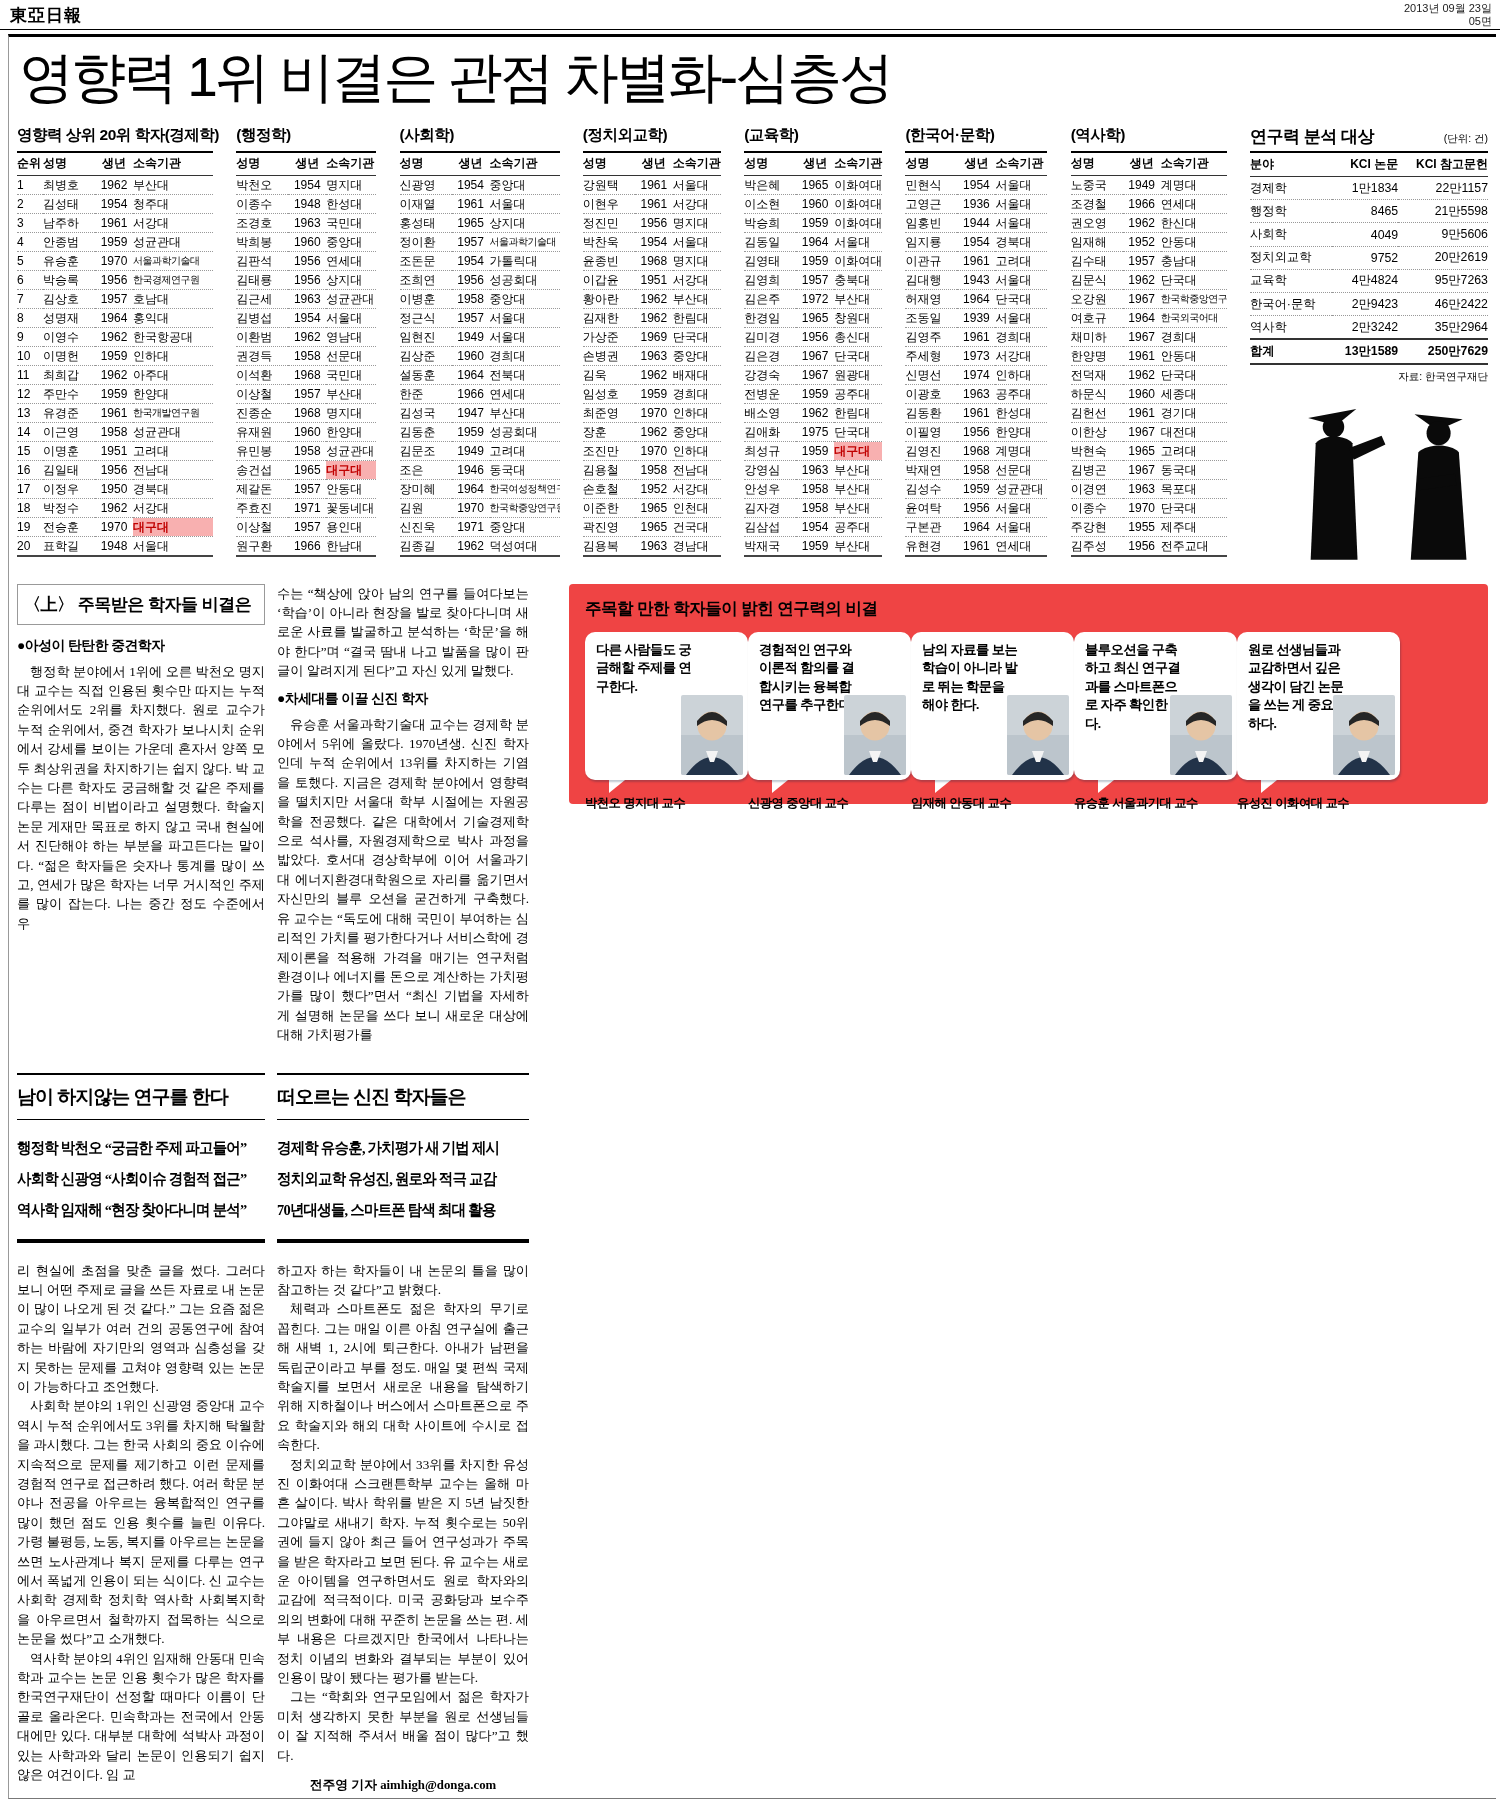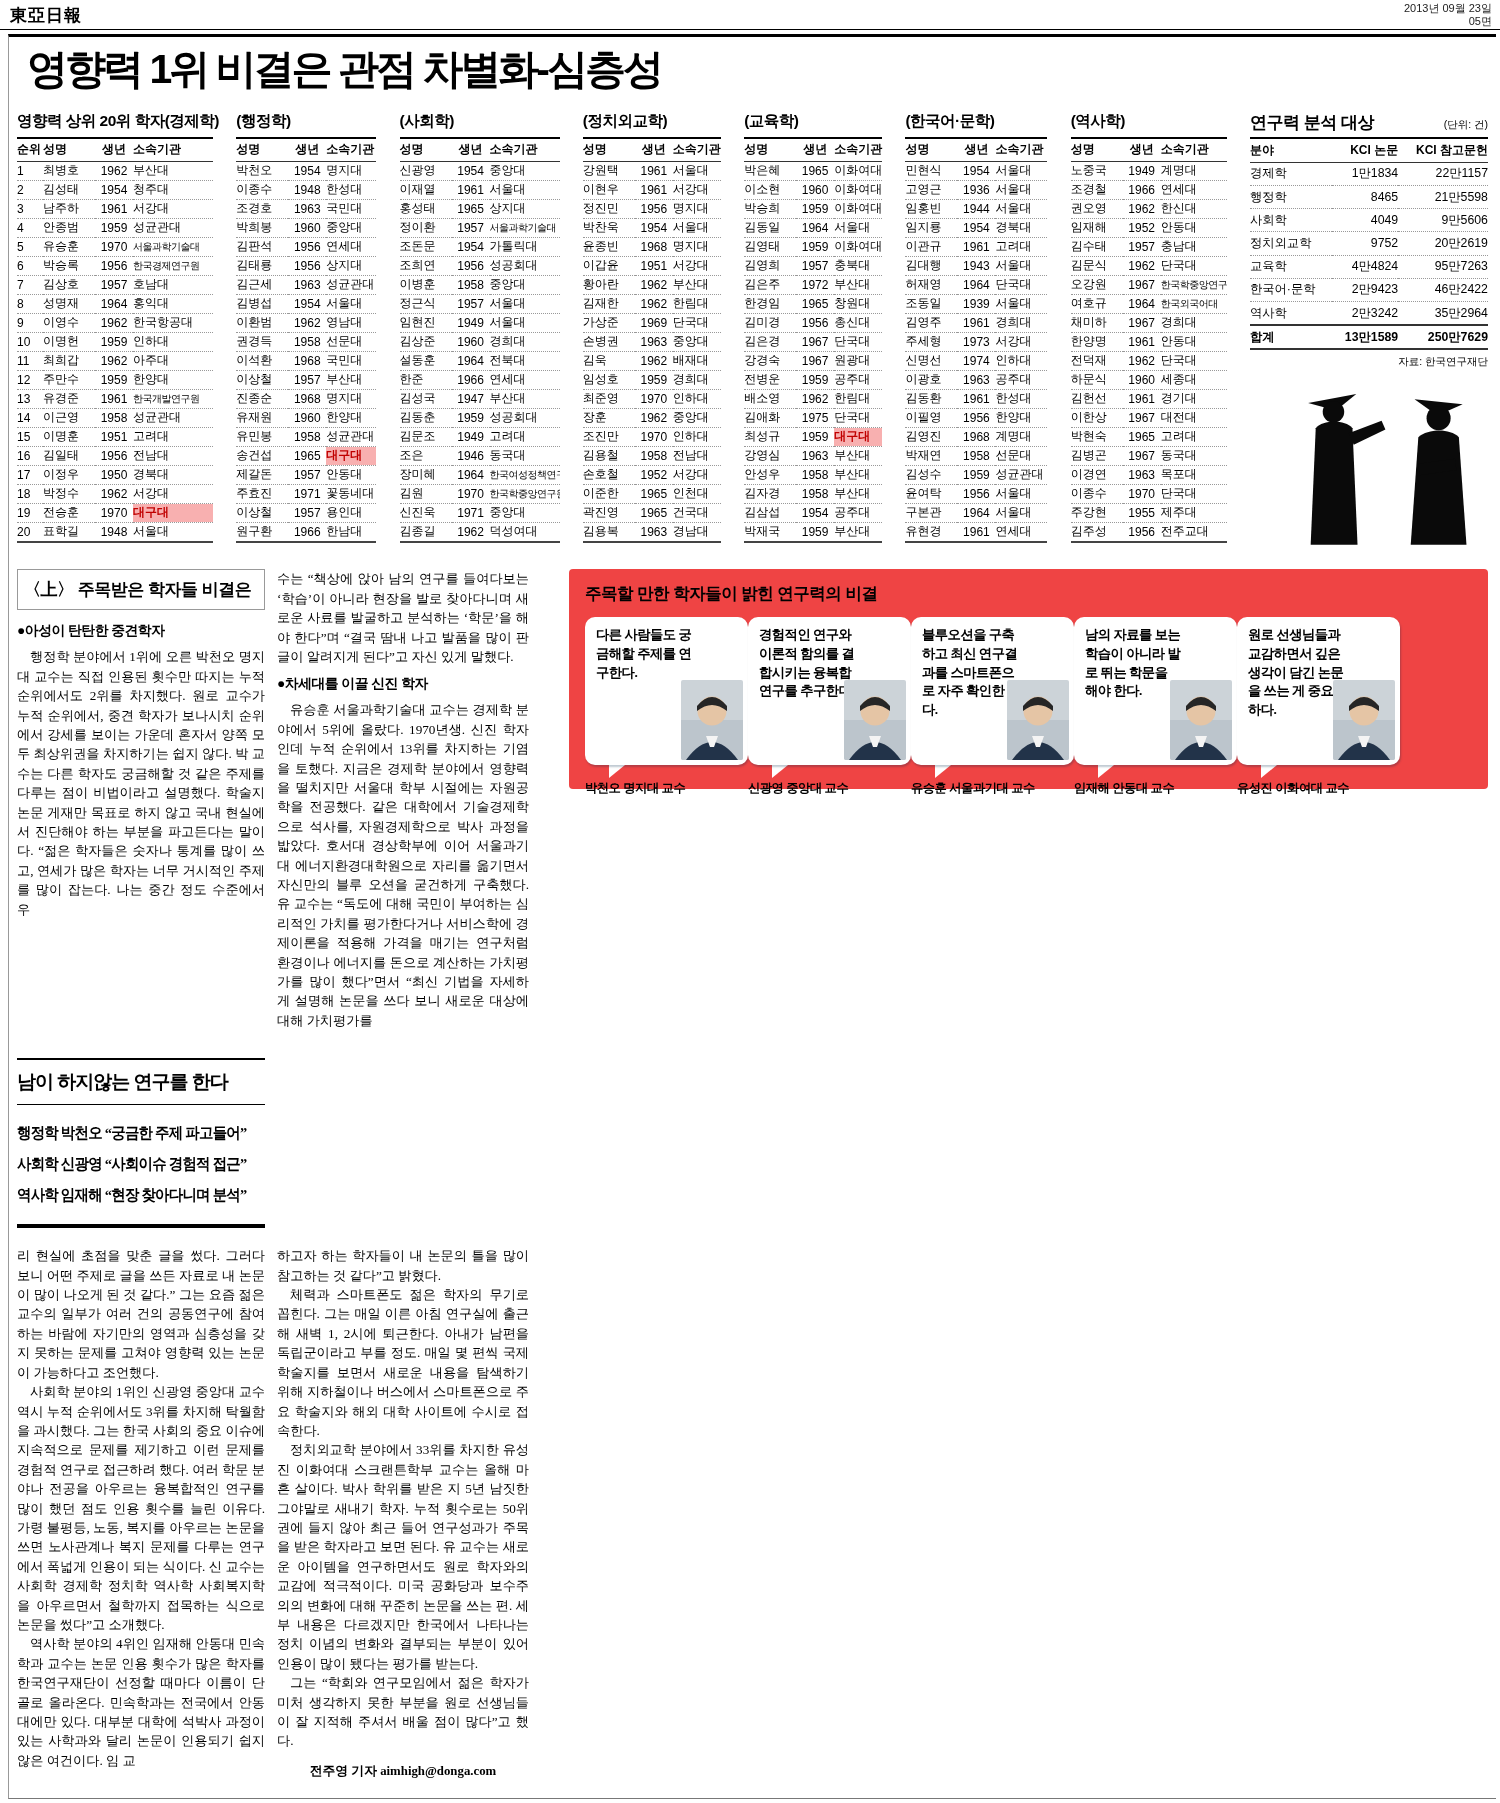"영향력 1위 비결은 관점 차별화-심층성" .headline { font-size: 41px -> 55px; font-weight: 700 -> 400; margin-left: 8px -> none }
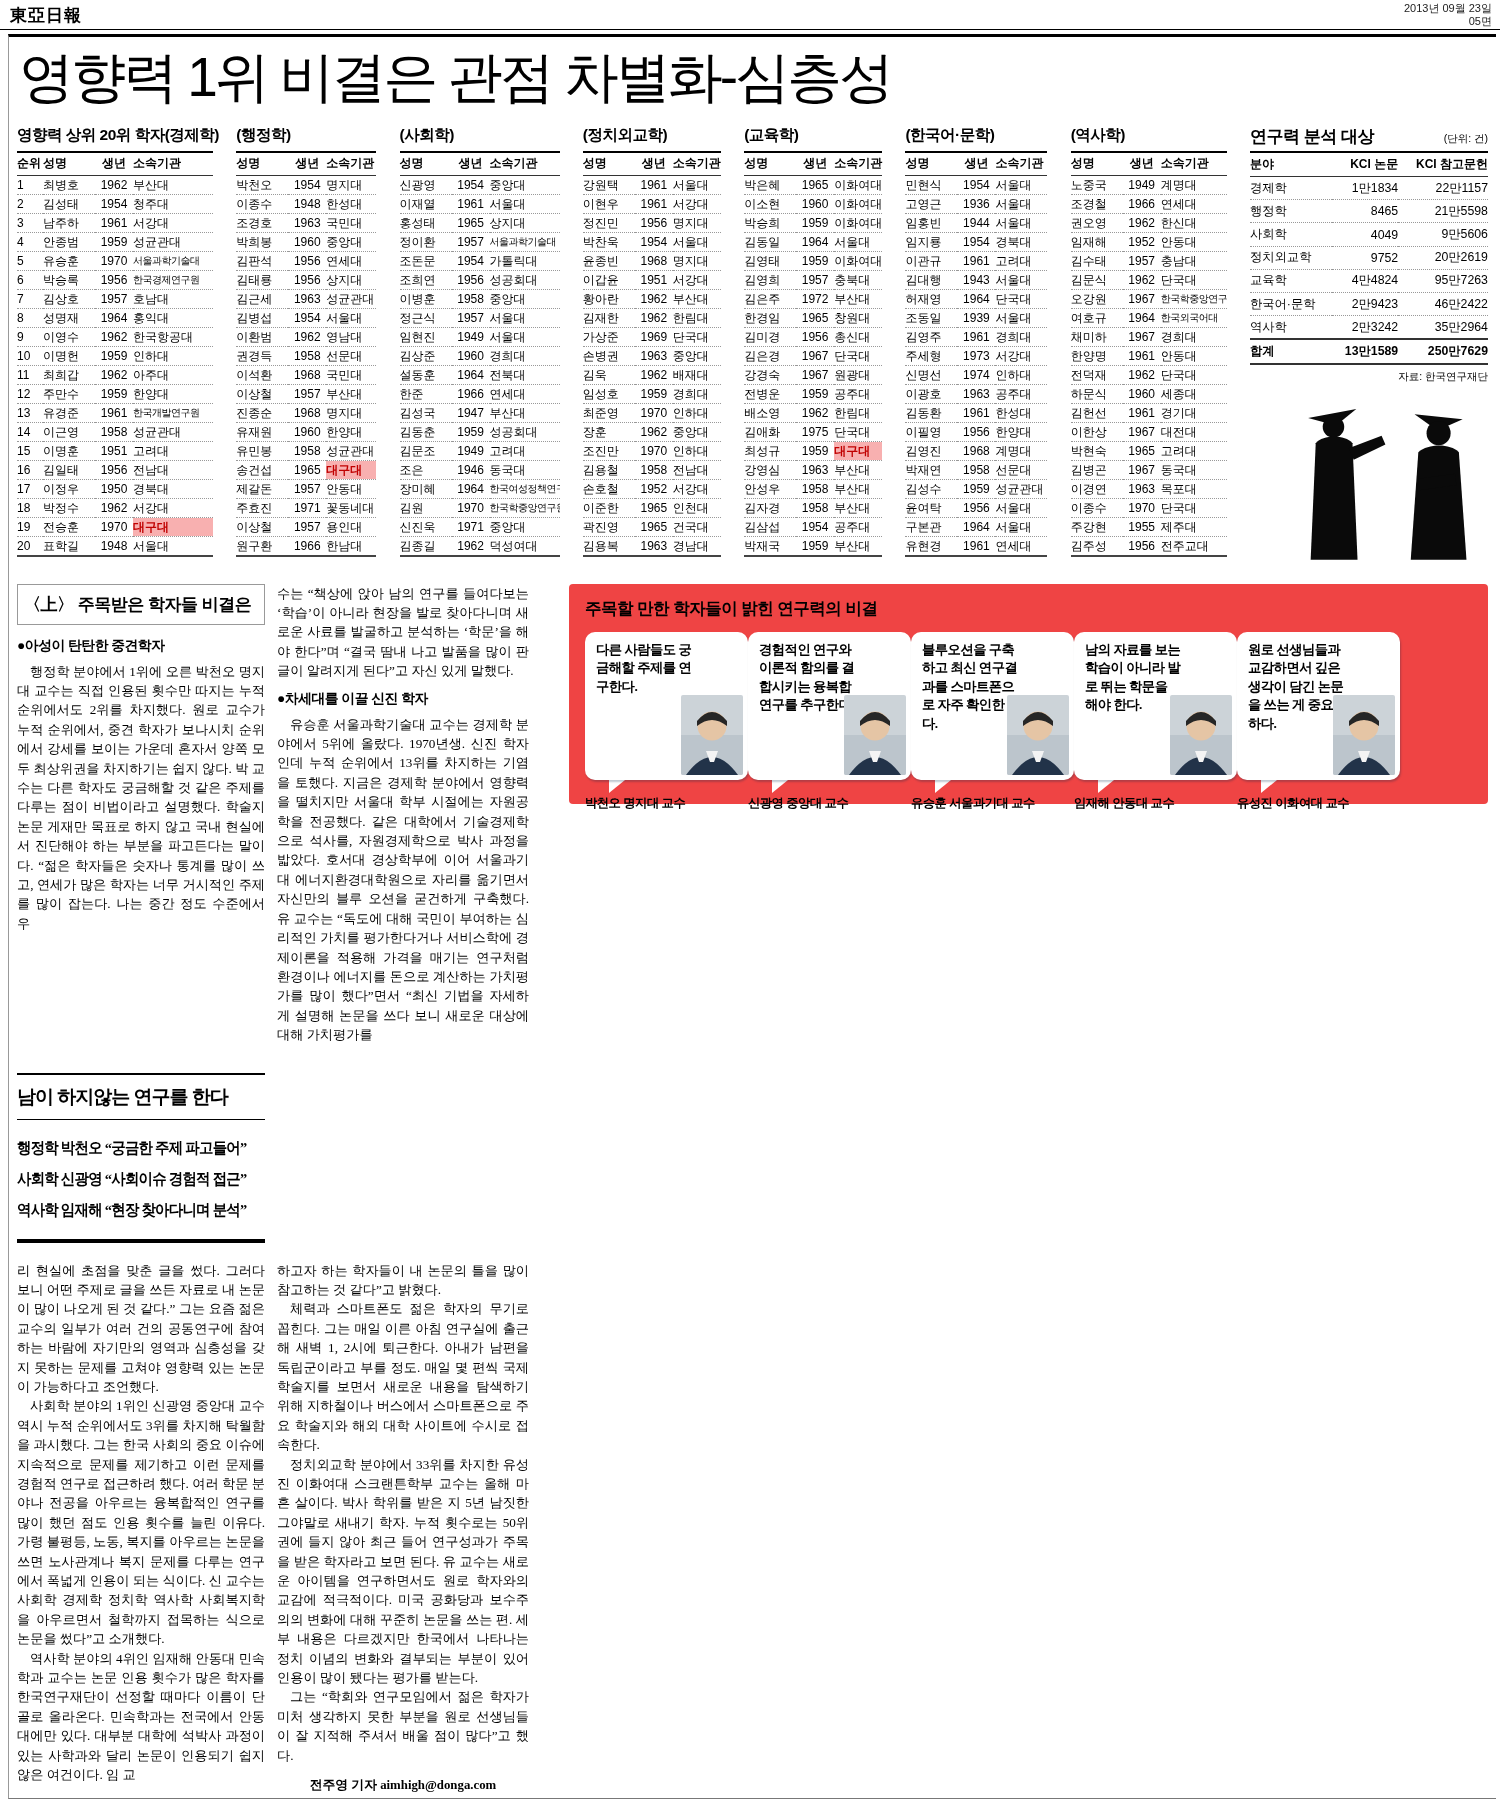"블루오션을 구축하고 최신 연구결과를 스마트폰으로" div.card-col { order: before "남의 자료를 보는 학습이 아니라" -> after "남의 자료를 보는 학습이 아니라" }
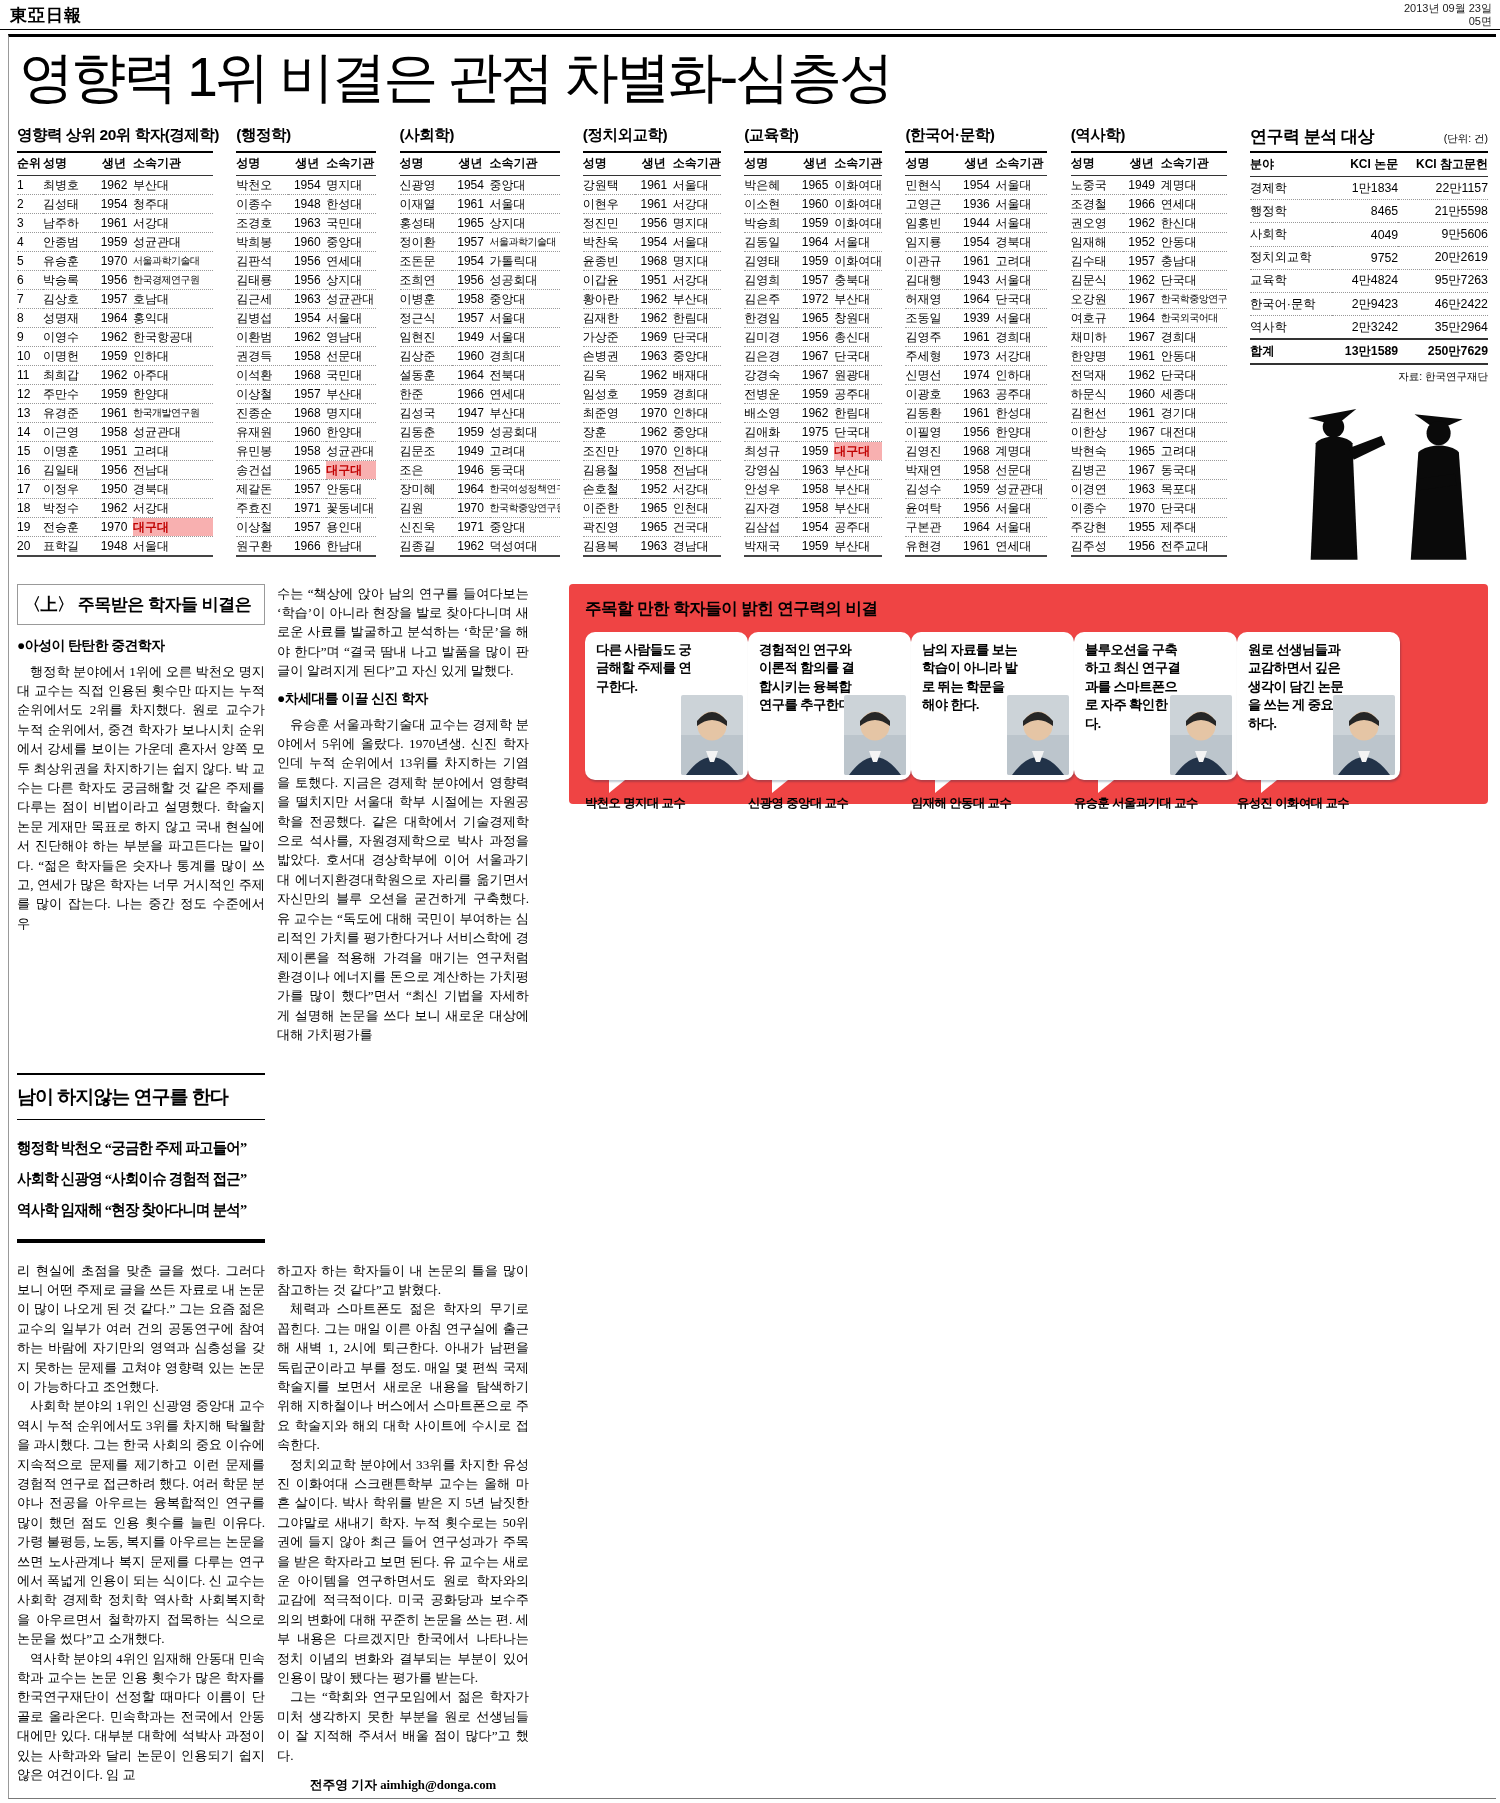"떠오르는 신진 학자들은" div.feature { html: none -> <div> <div>떠오르는 신진 학자들은</div> <div> <div>경제학 유승훈, 가치평가 새 기법 제시</div> <div>정치외교학 유성진, 원로와 적극 교감</div> <div>70년대생들, 스마트폰 탐색 최대 활용</div> </div> </div> }
